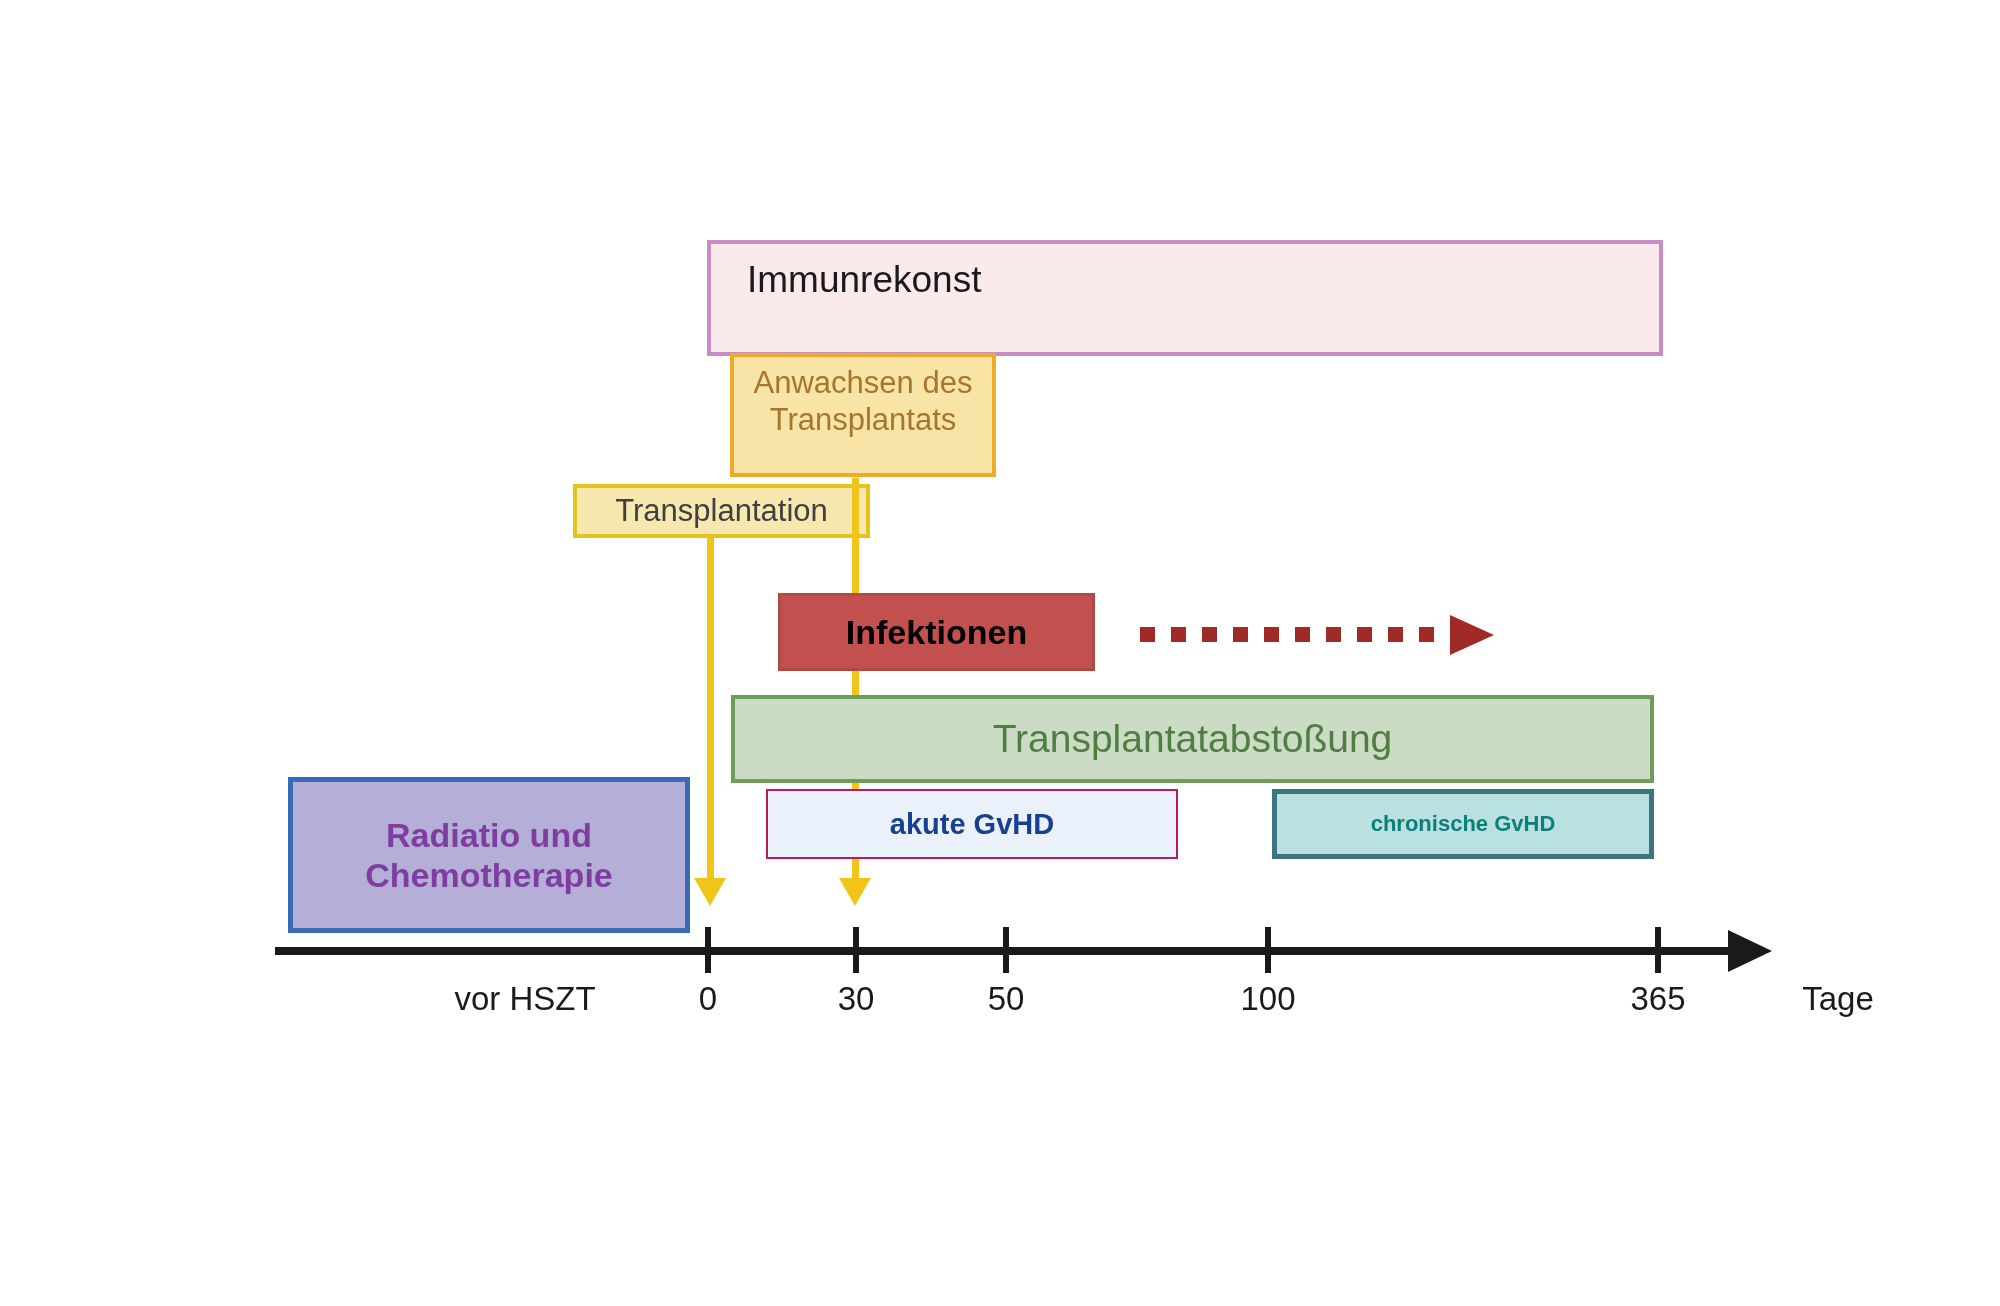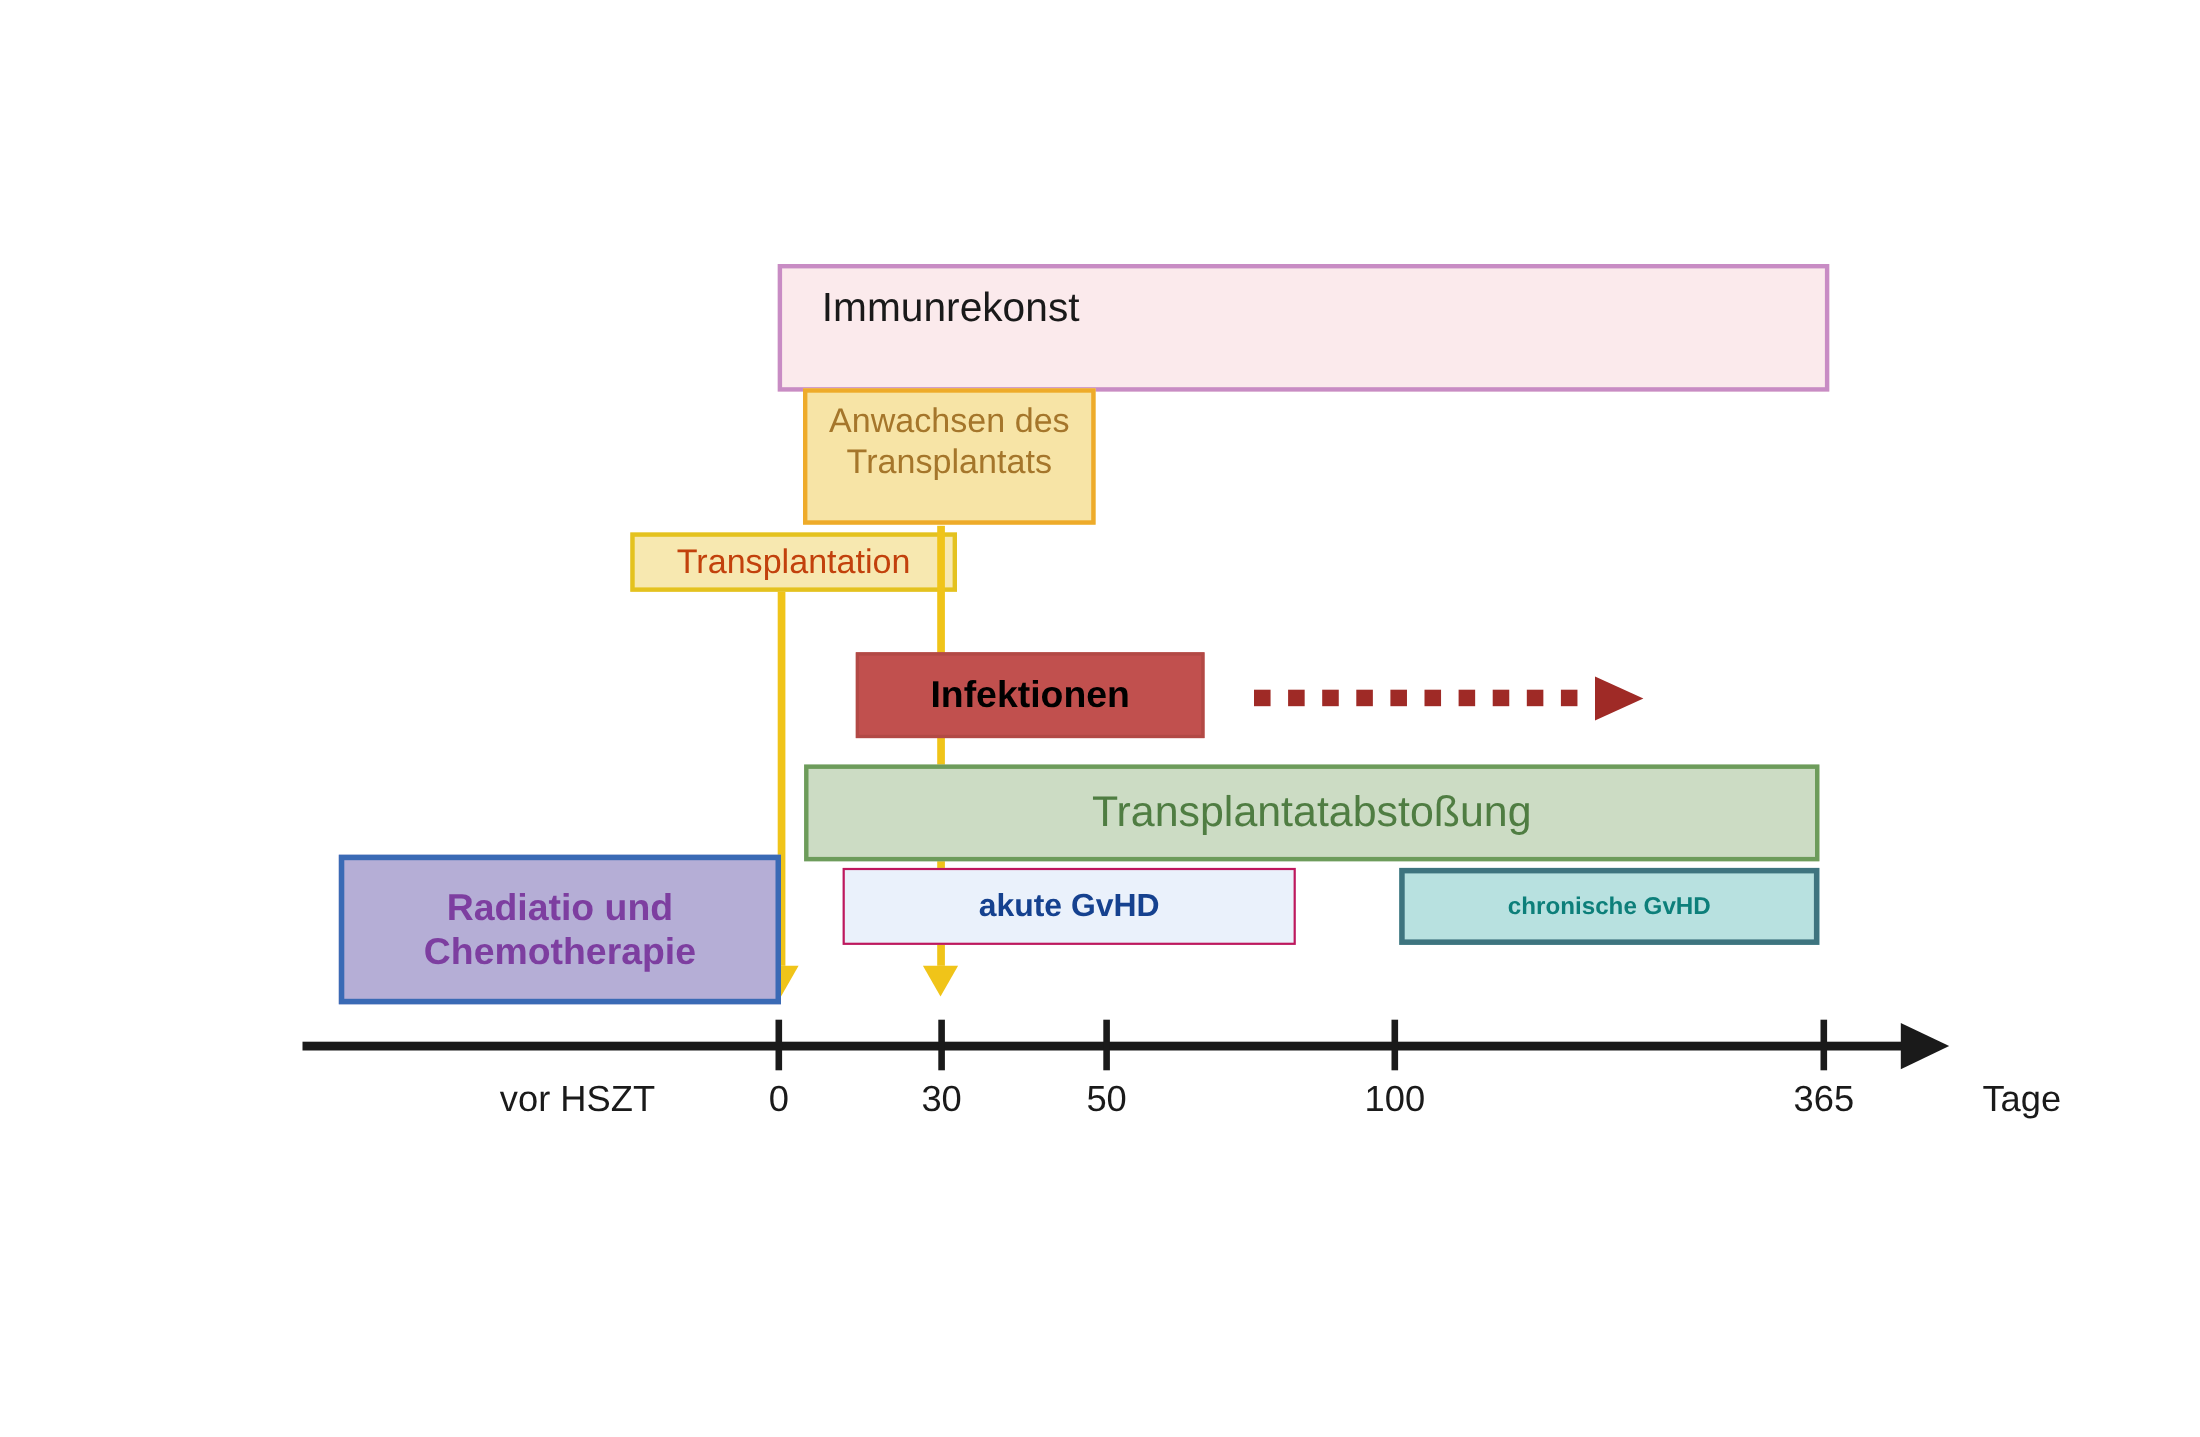"Transplantation" #box-transplantation { color: #c2410c -> #404040 }
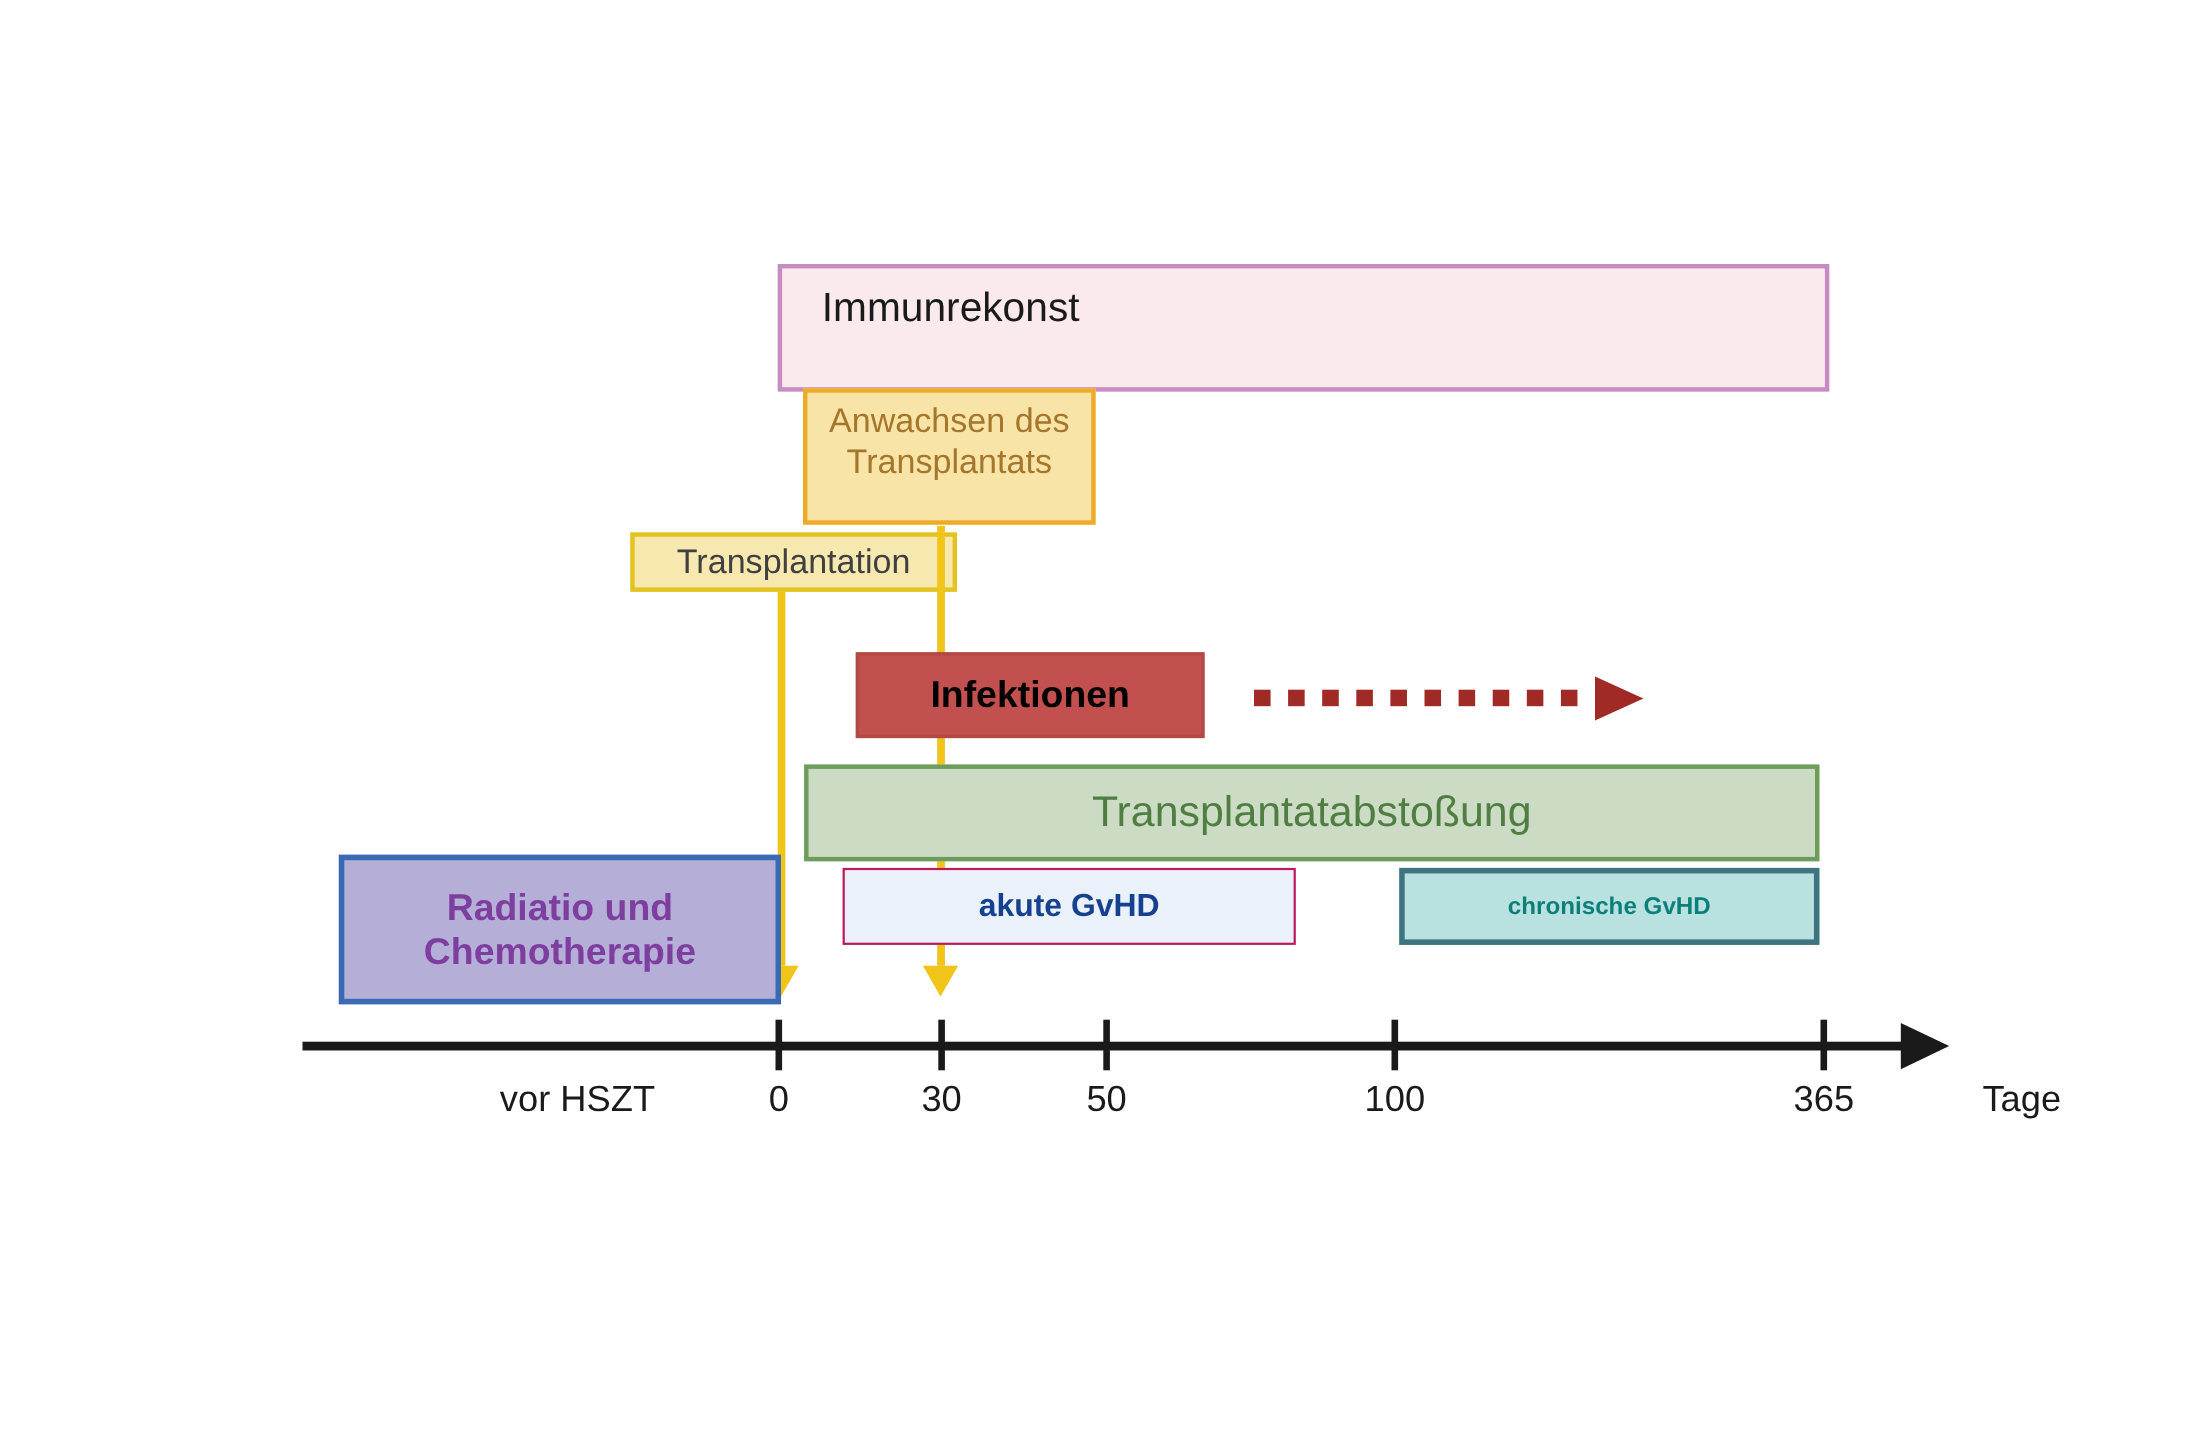"Radiatio und Chemotherapie" #box-radiatio { height: 136px -> 156px; margin-left: 20px -> none }
